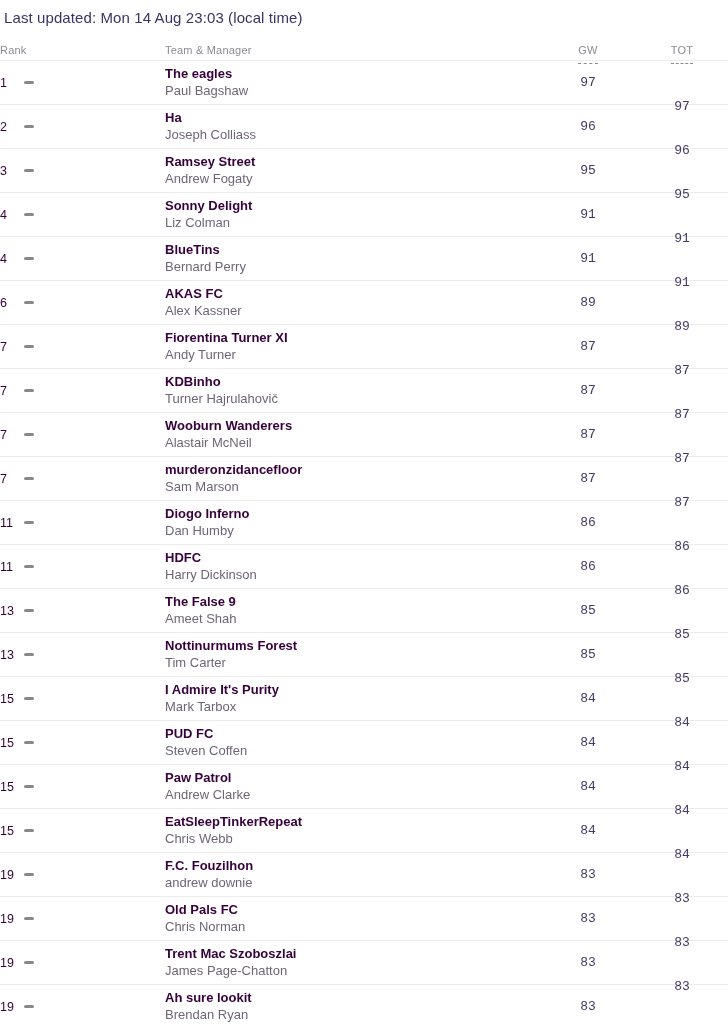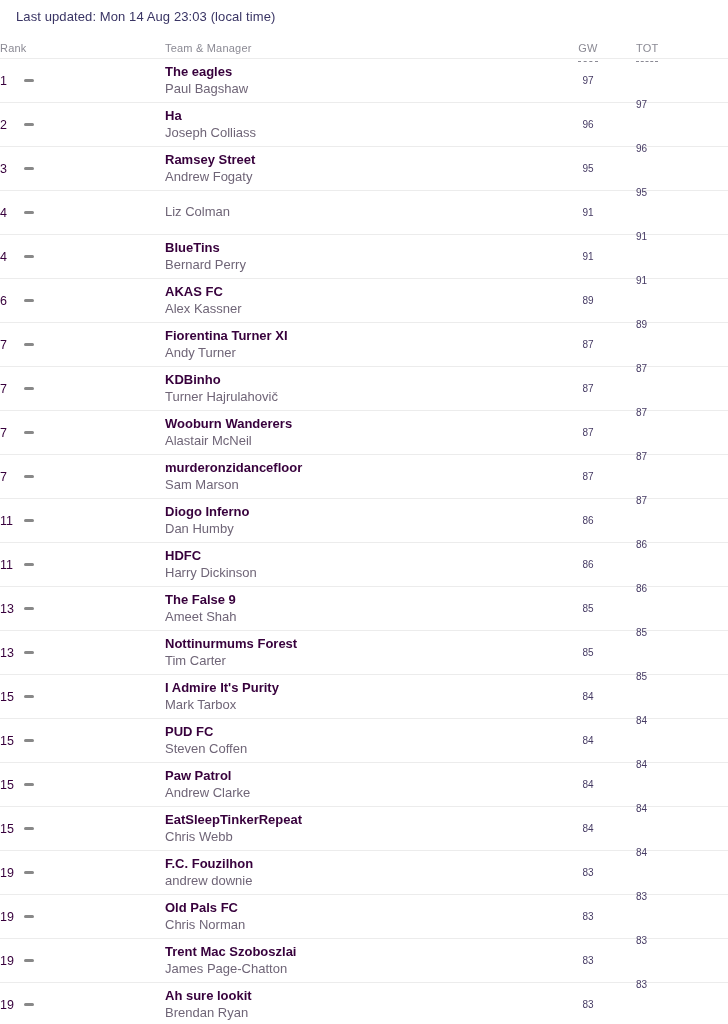"Last updated: Mon 14 Aug" .last-updated { font-size: 13px -> 15px; padding: 9px 4px 9px 16px -> 9px 4px 9px 4px }
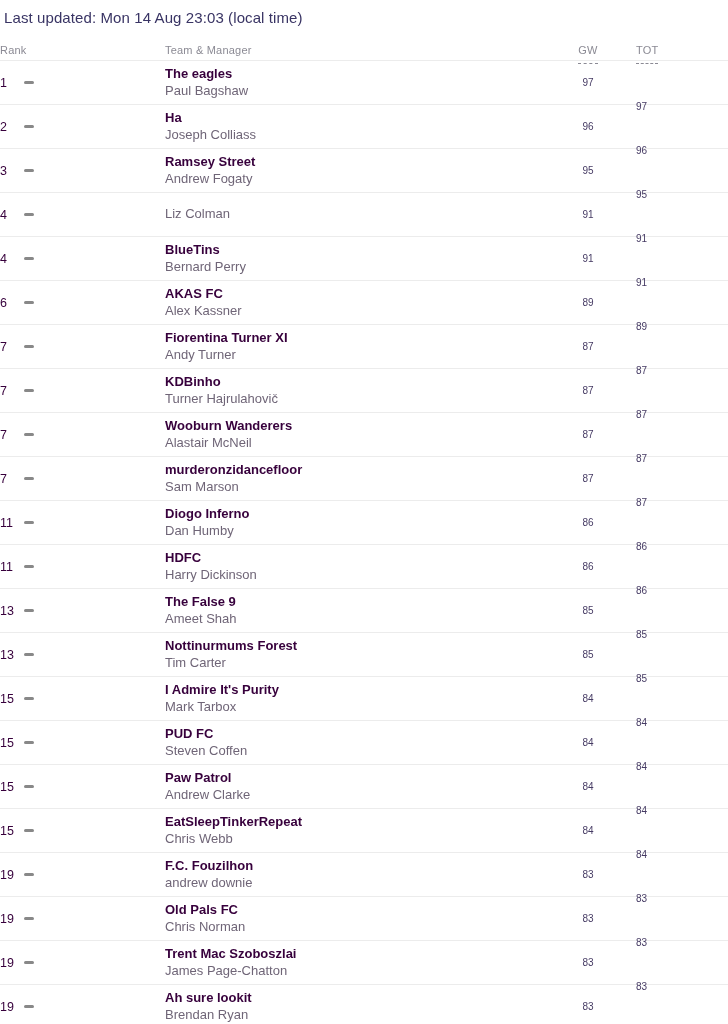"TOT" .c-tot { text-align: left -> center }
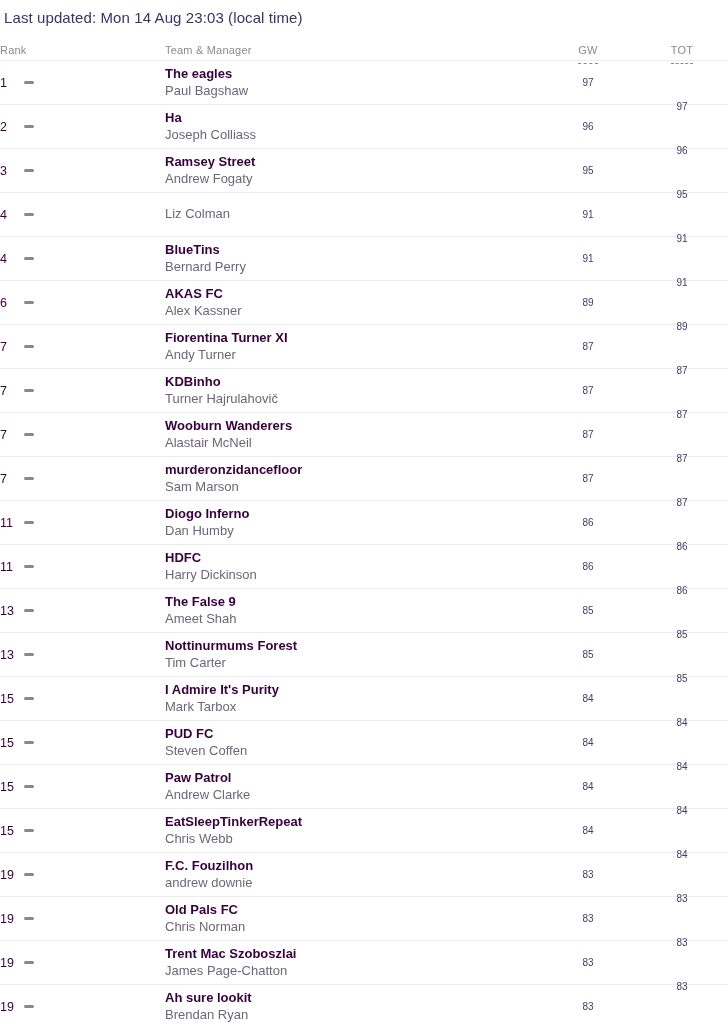"97" .num { font-family: none -> Liberation Mono, monospace; font-size: 10px -> 13px }
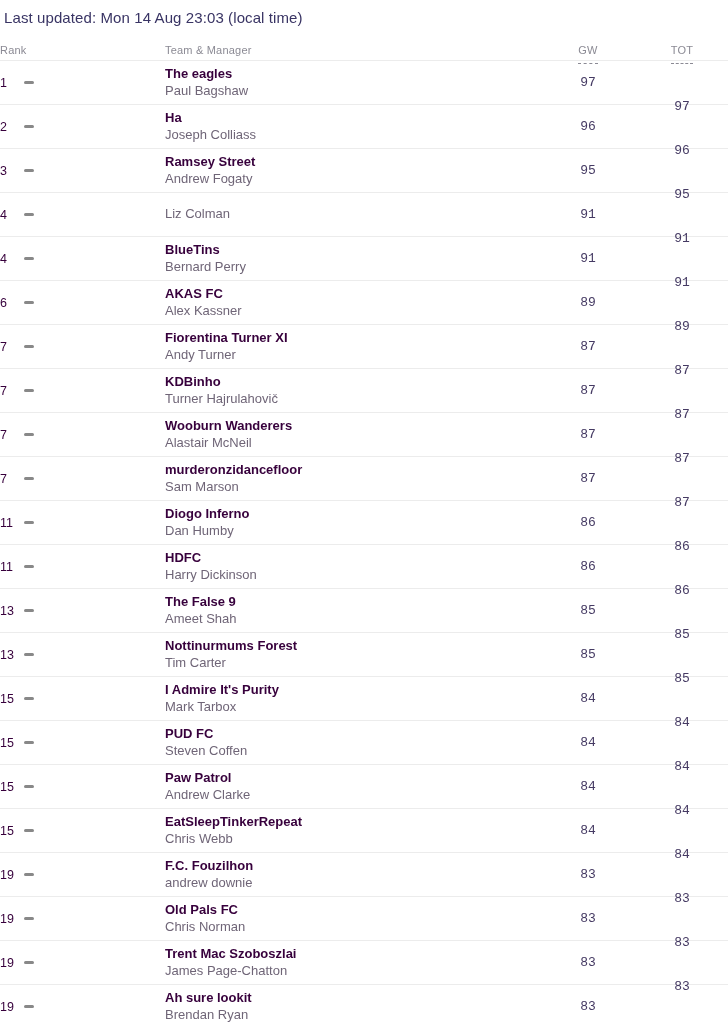"Sonny Delight" div.team { html: none -> <div>Sonny Delight</div> }
